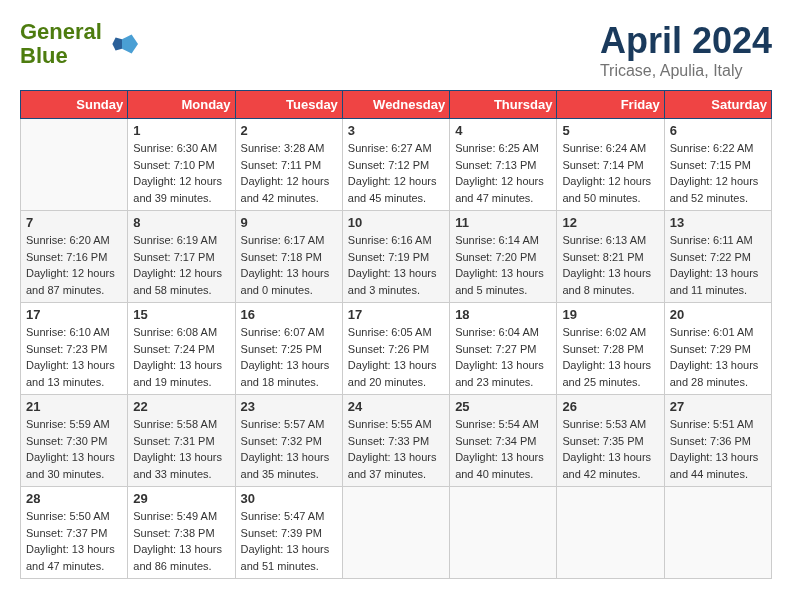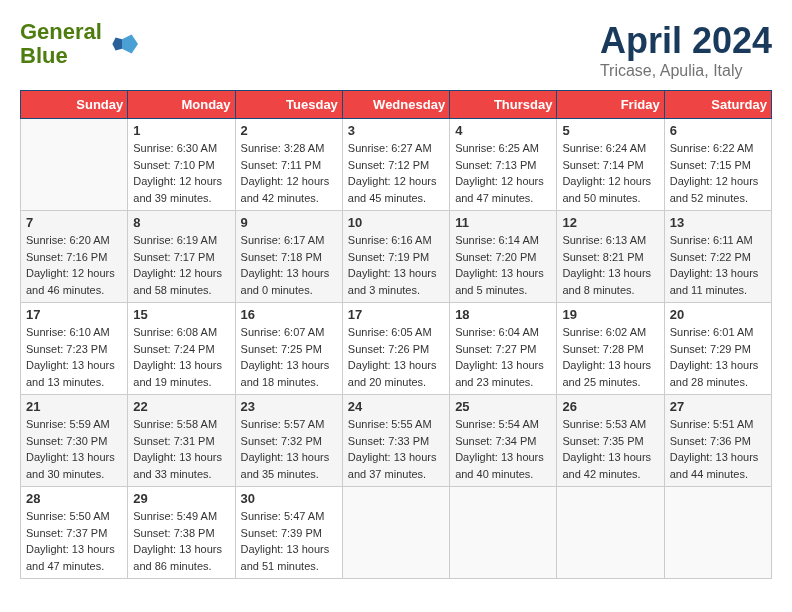"and 46 minutes." span { text: 46 -> 87 }
